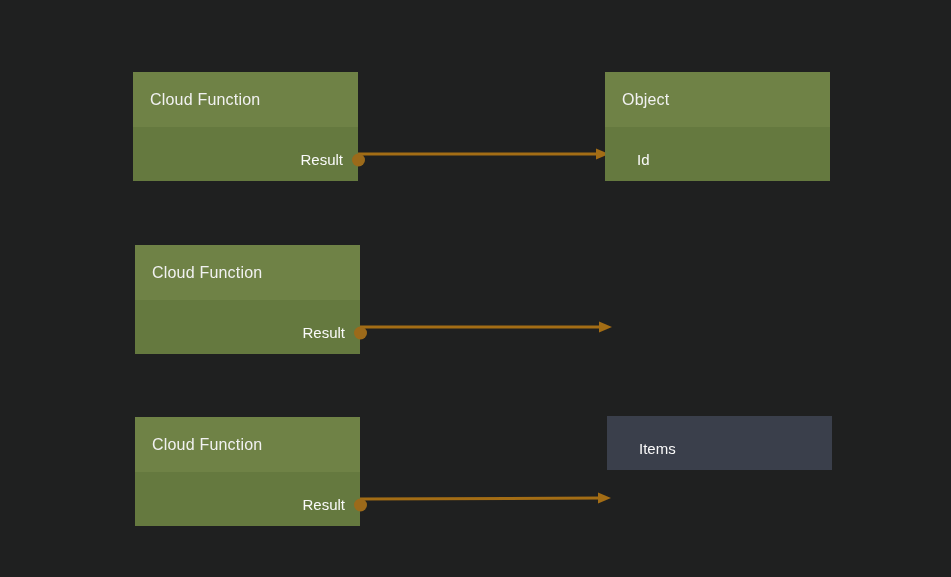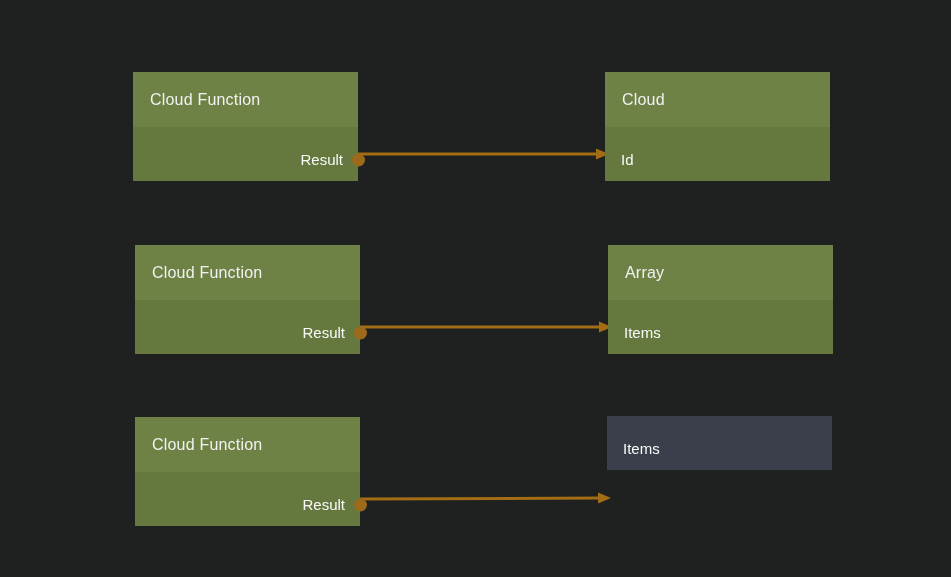"Cloud" span { text: Cloud -> Object }
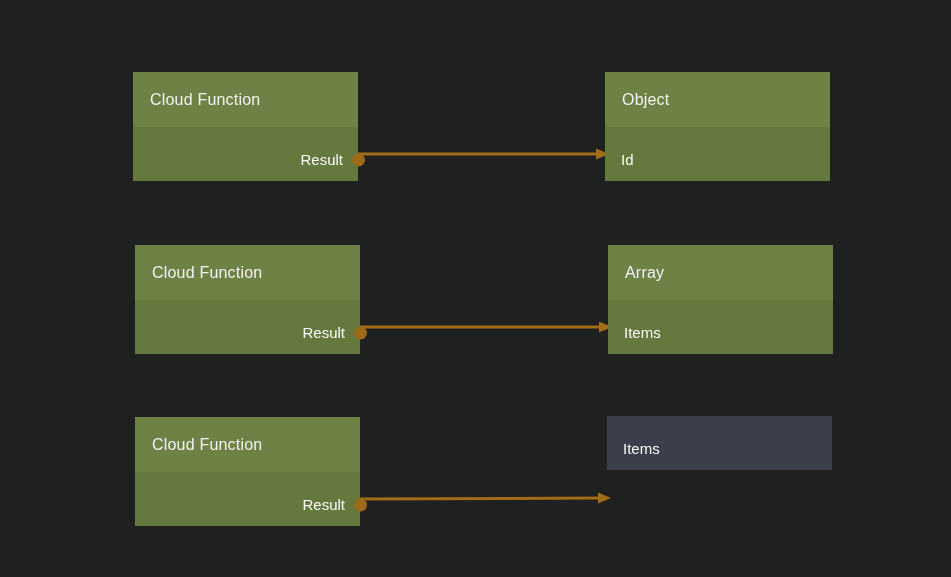"Id" .port.in { padding-left: 16px -> 32px }
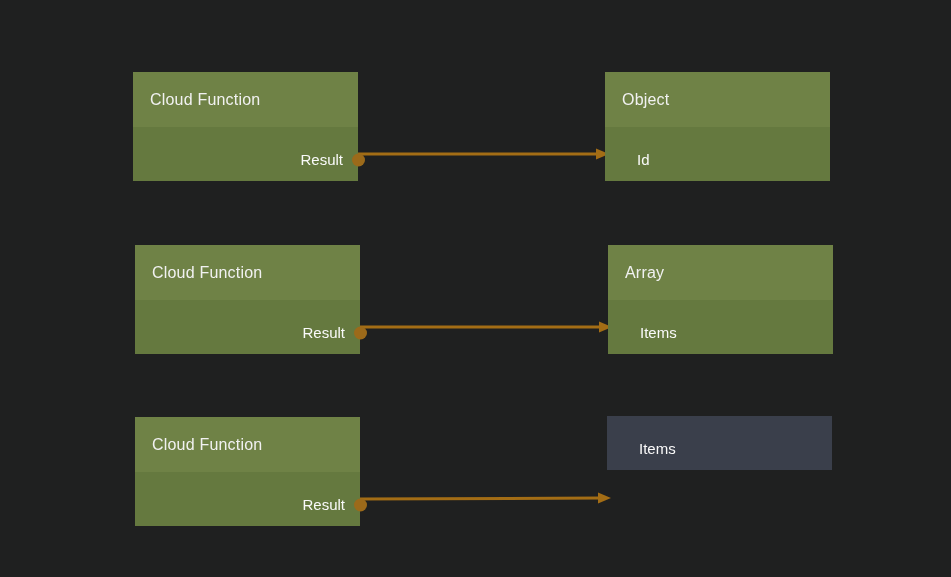"Array" div.node { html: <div> <div> <span>Array</span> </div> <div> <div> <span>Items</span> </div> </div> </div> -> none }
